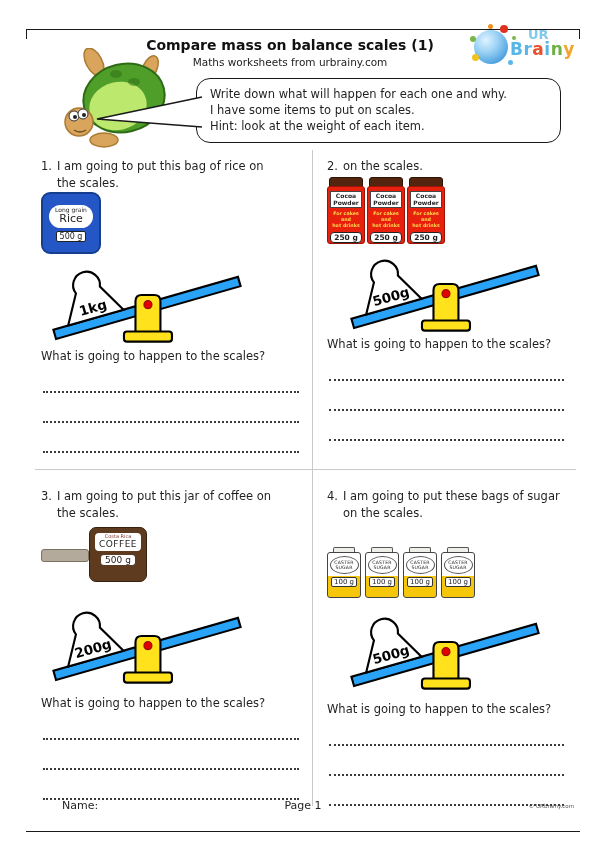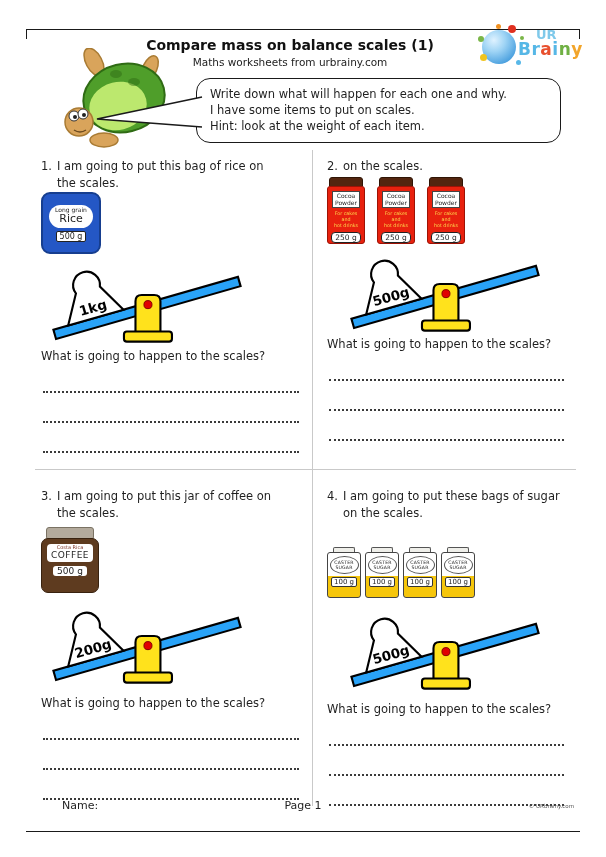"UR" .logo { right: 20px -> 28px }
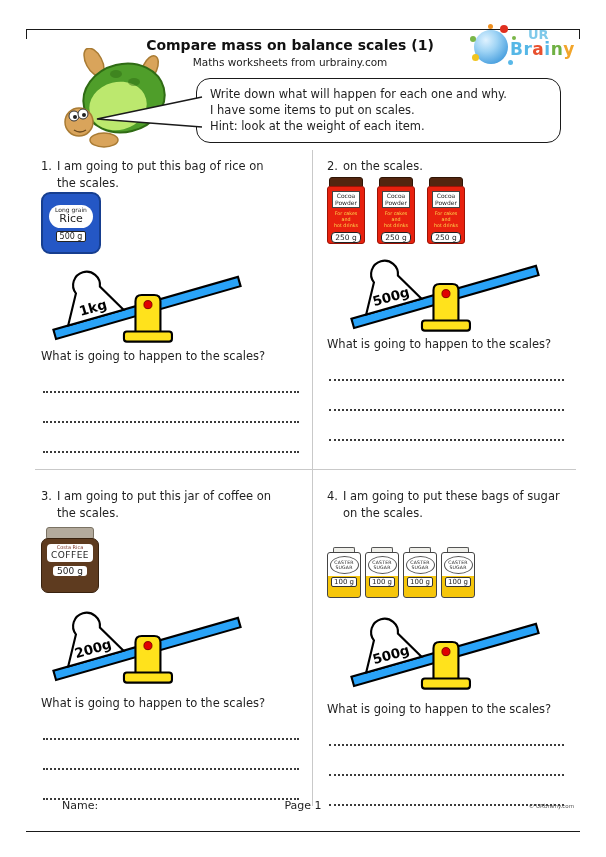"250 g" .row-q2 { font-weight: none -> bold; gap: 12px -> 2px }
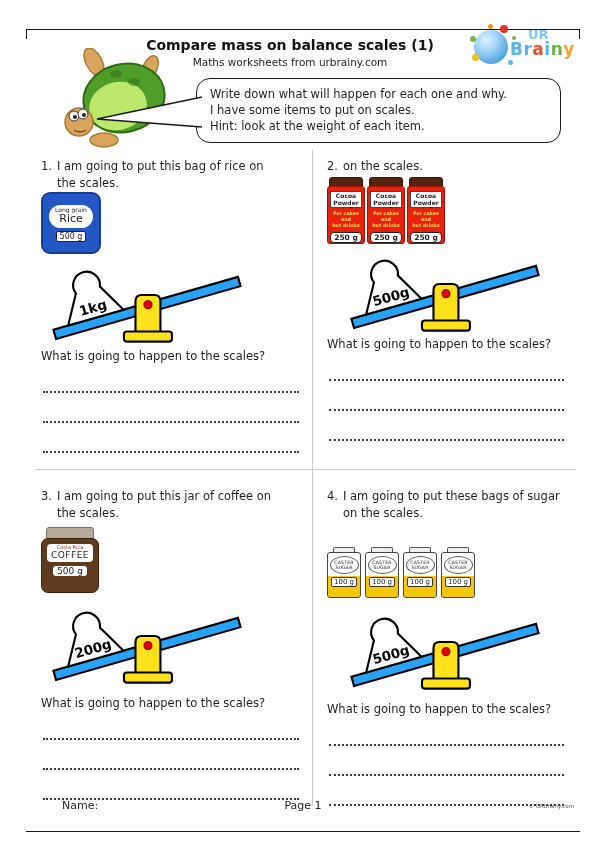"COFFEE" .jar { flex-direction: column -> row }
